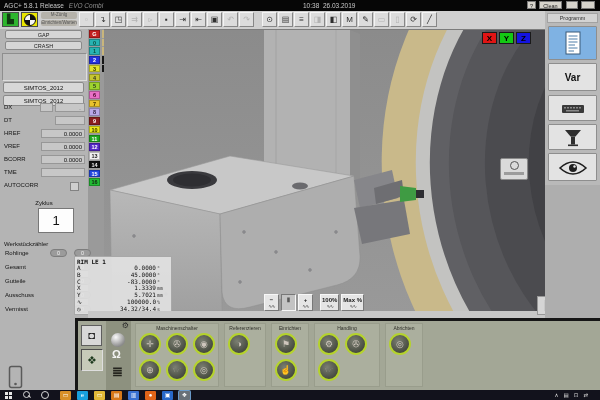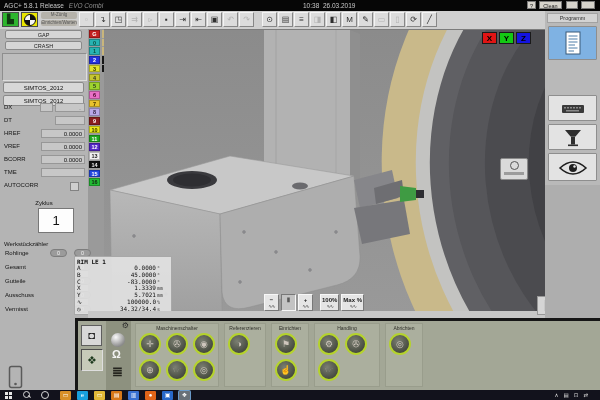"Var" div.rp-btn { html: none -> <div>Var</div> }
